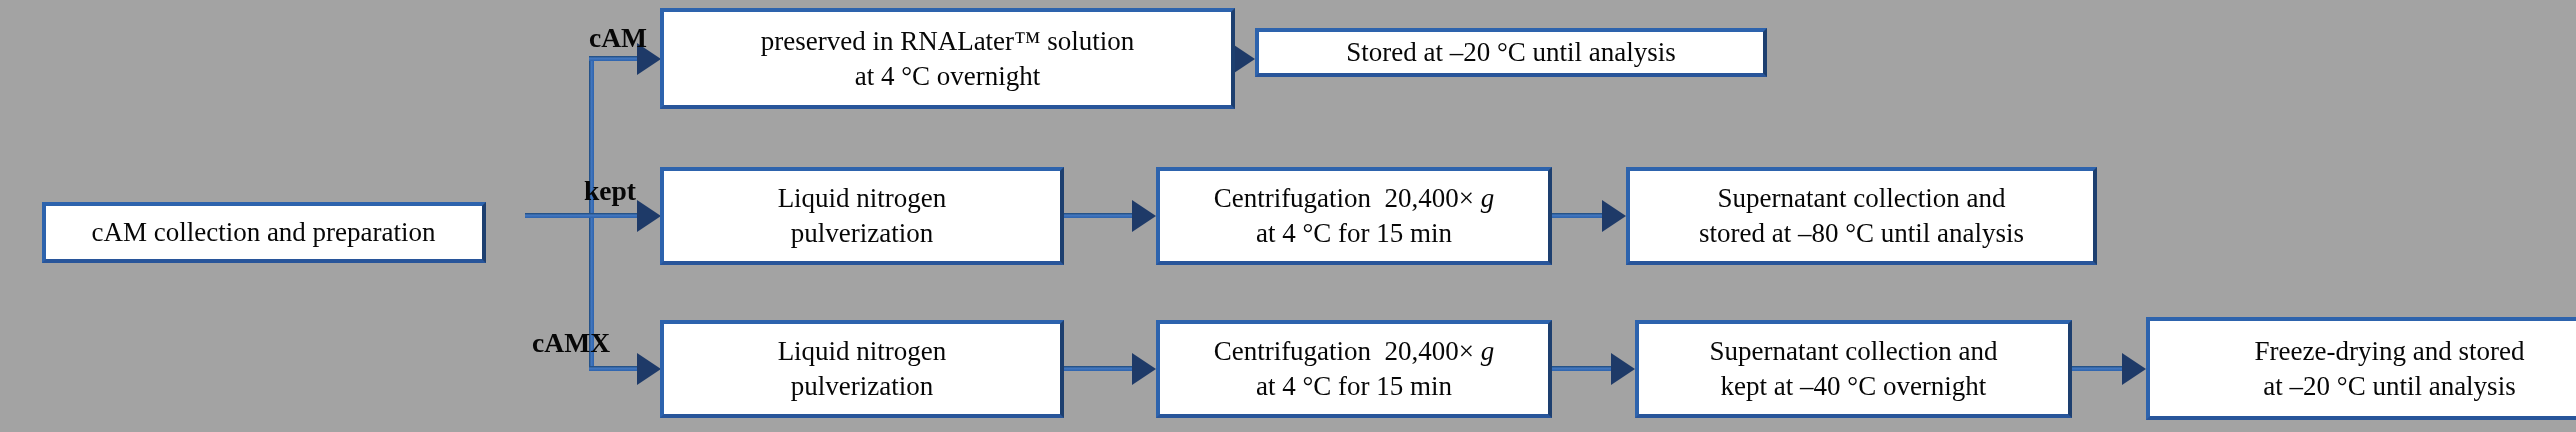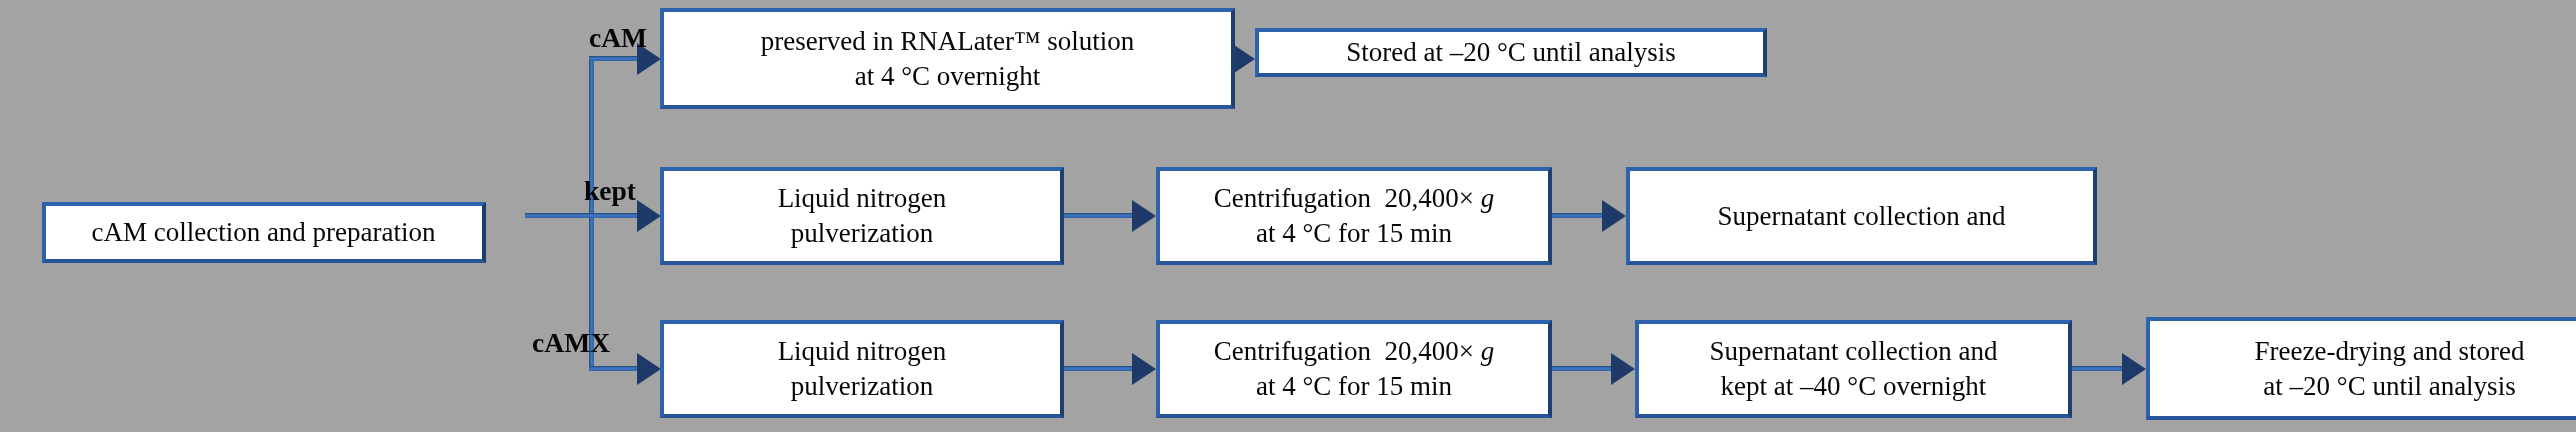"stored at –80 °C until" span { html: none -> <span>stored at –80 °C until analysis</span> }
